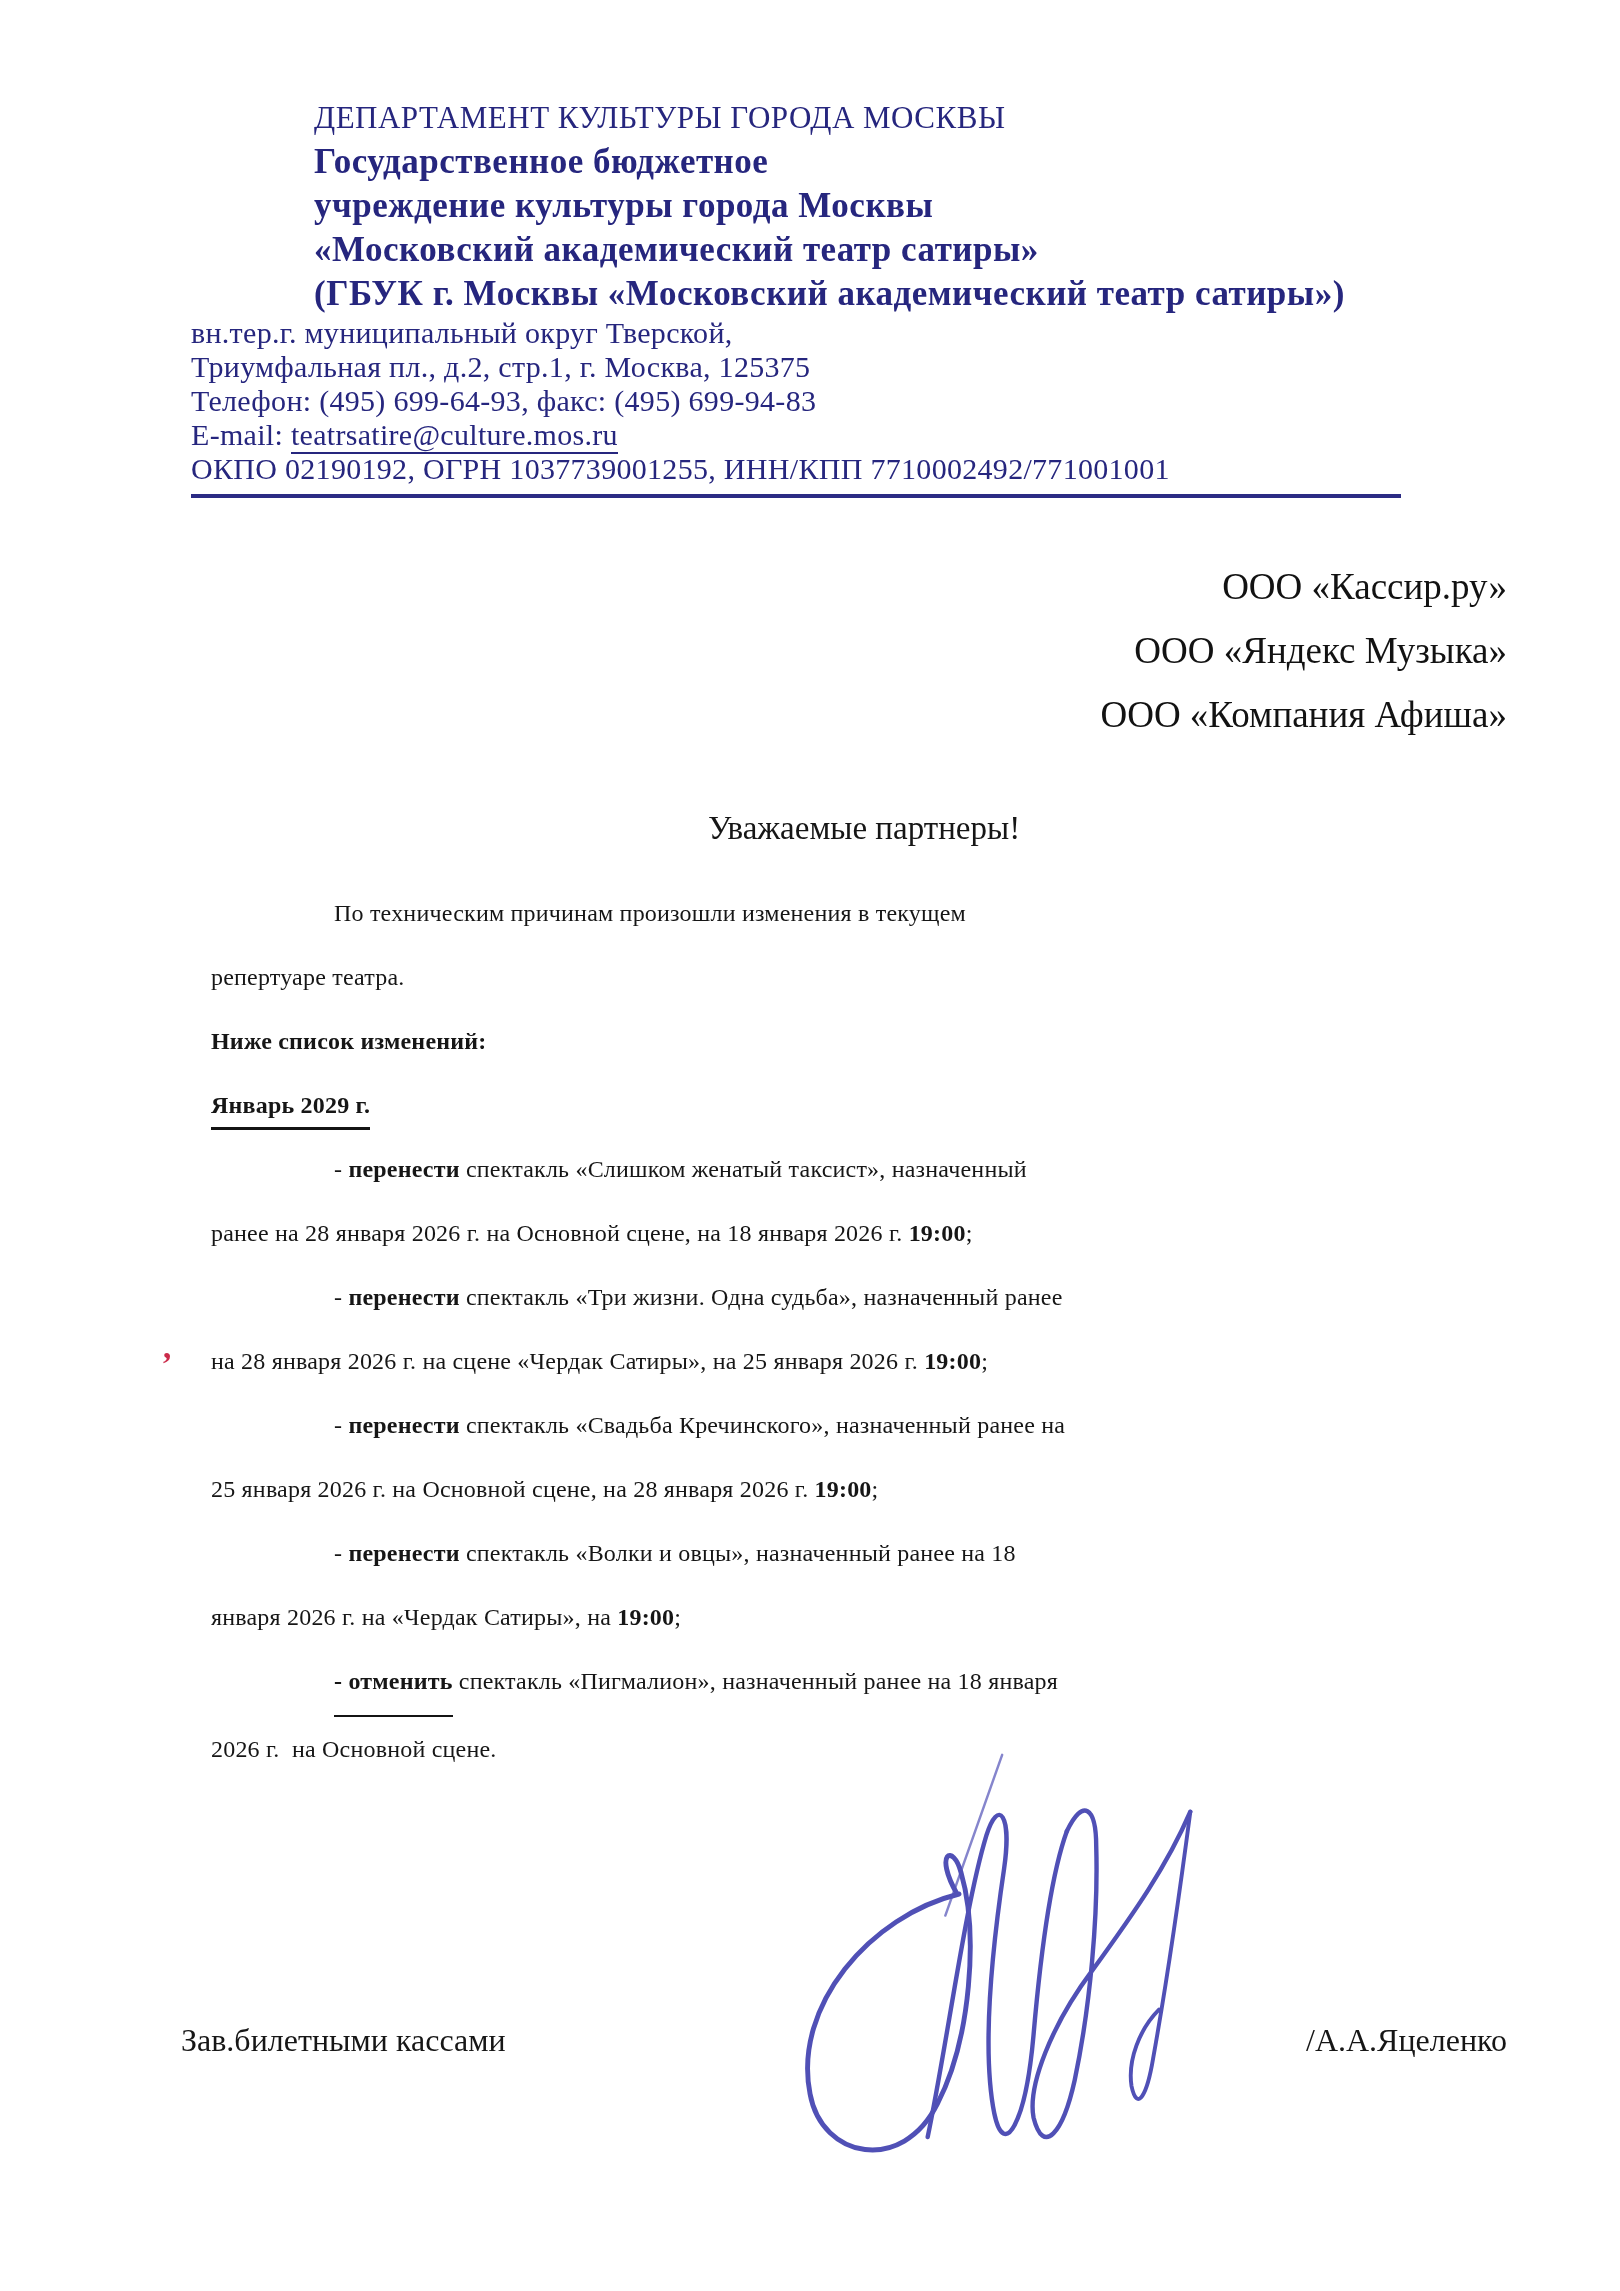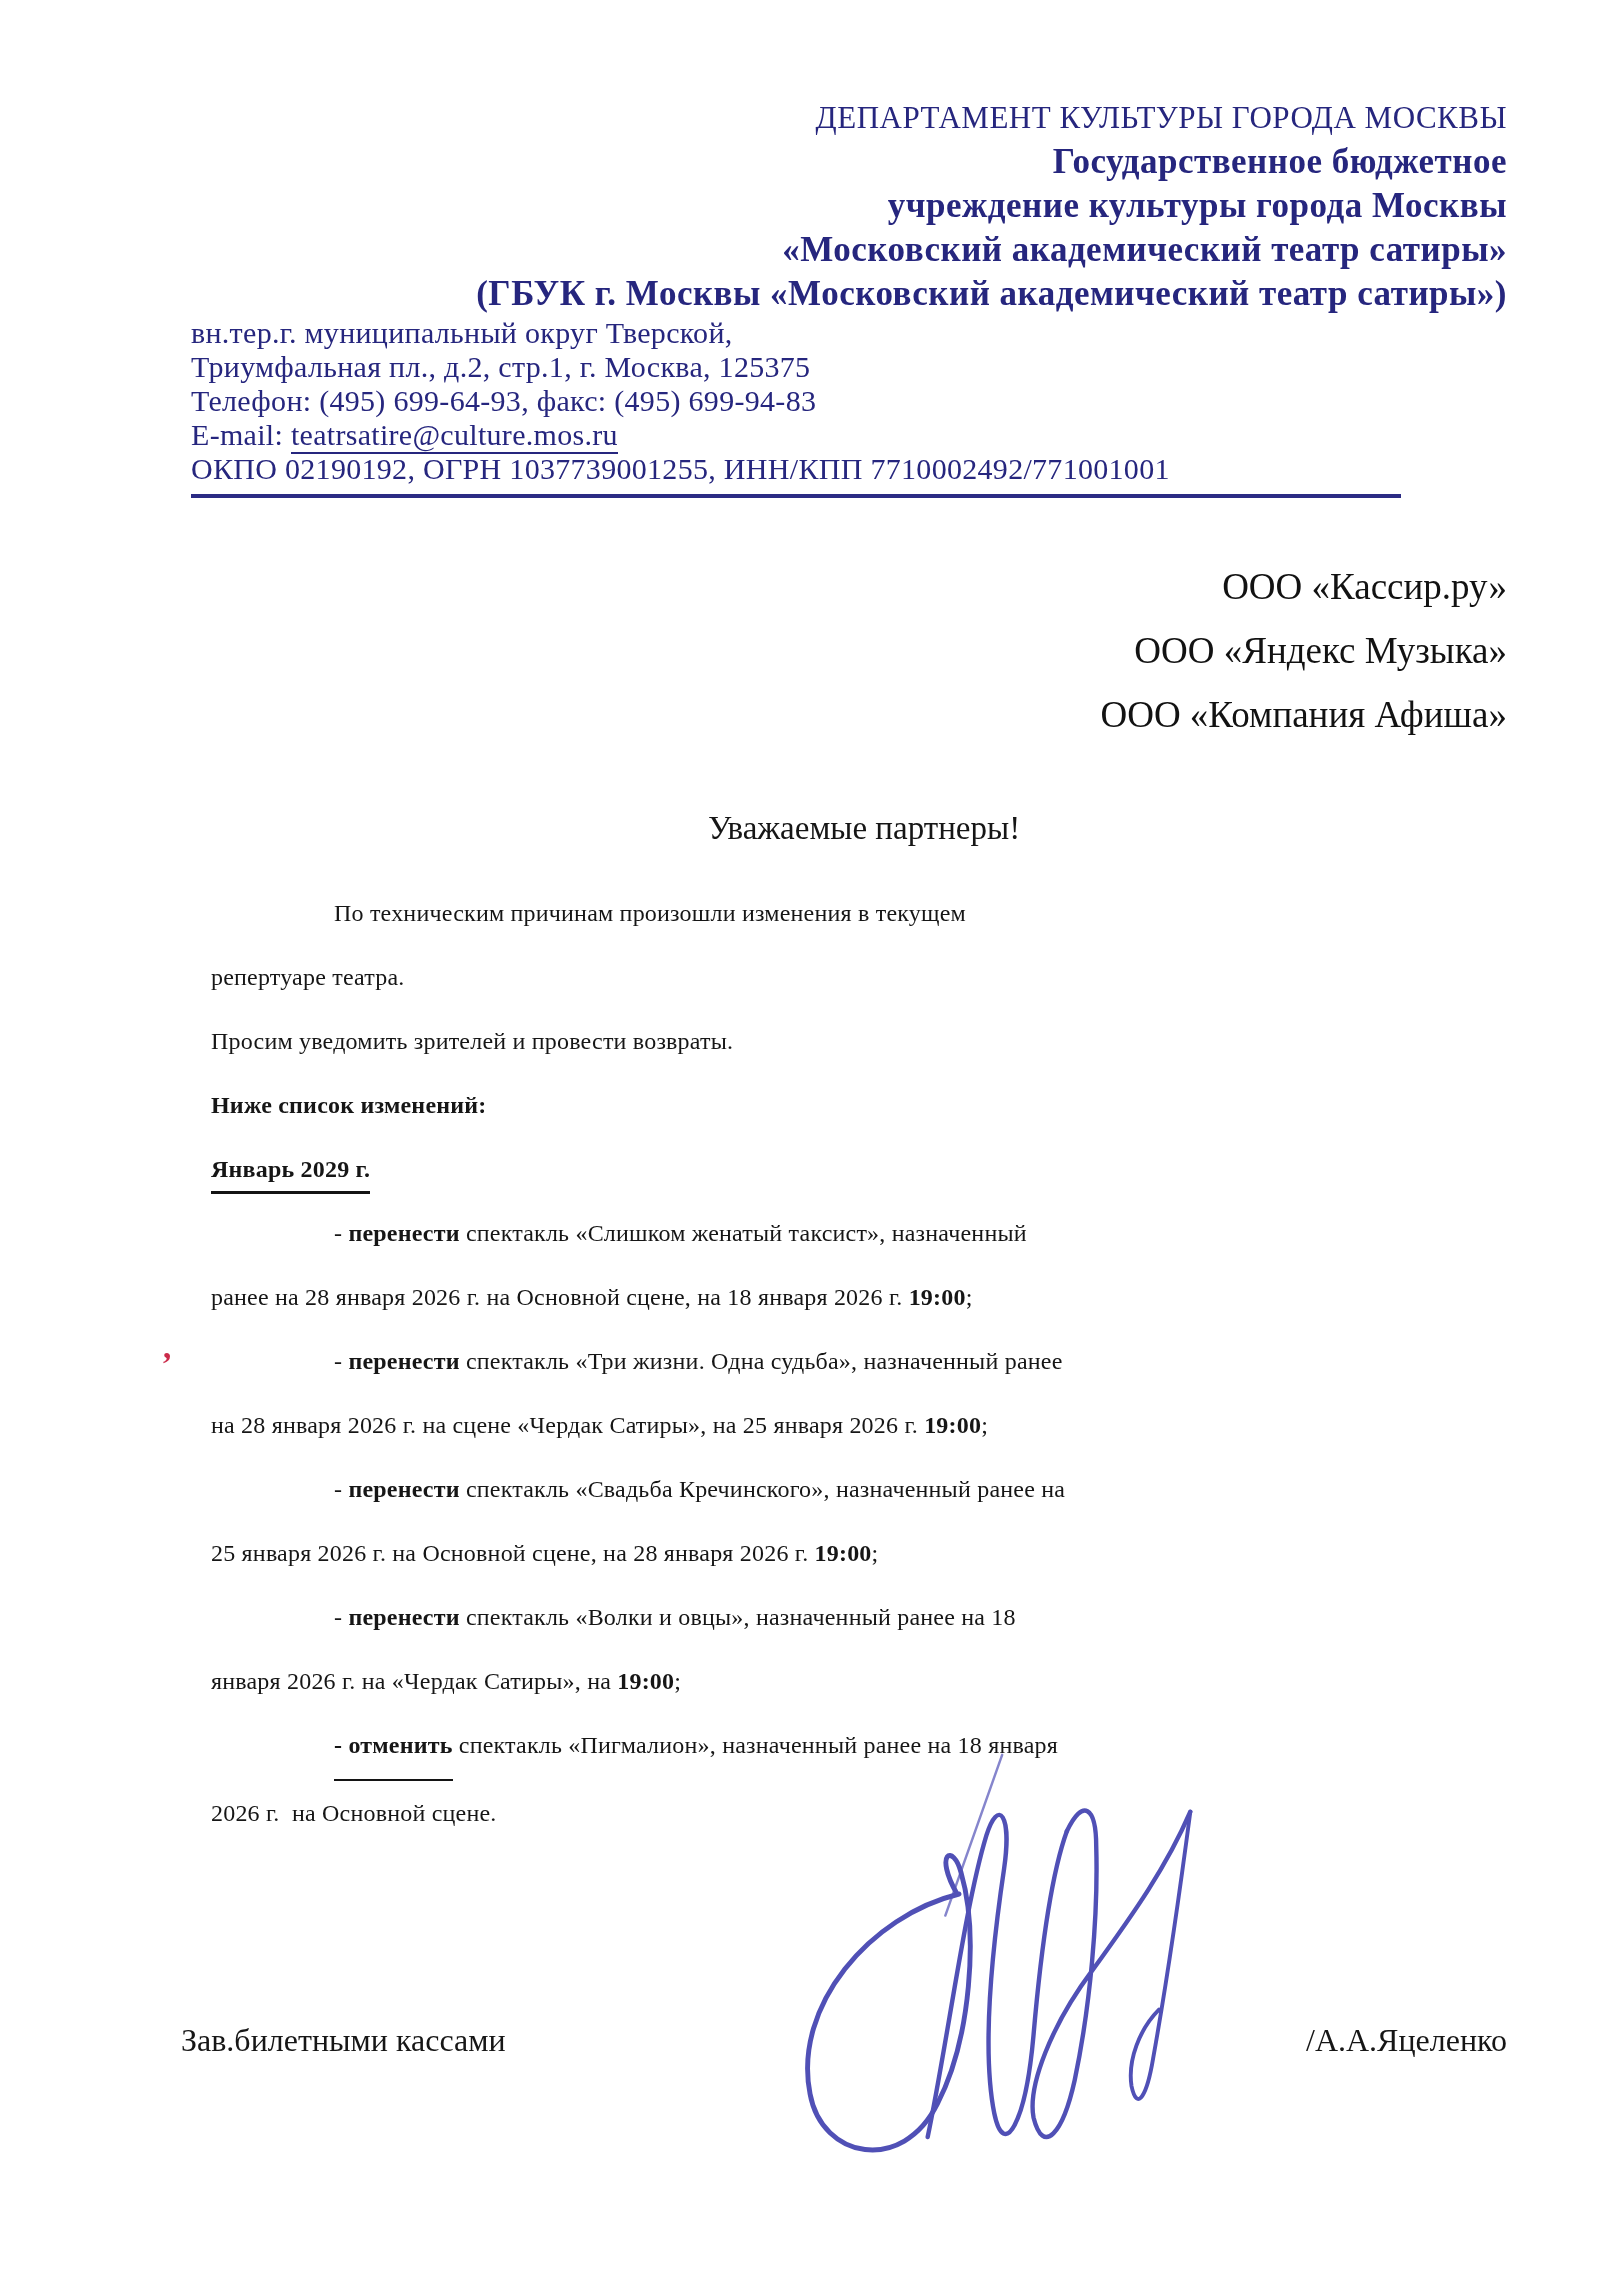"ДЕПАРТАМЕНТ КУЛЬТУРЫ ГОРОДА МОСКВЫ" .lh-center { text-align: right -> left }
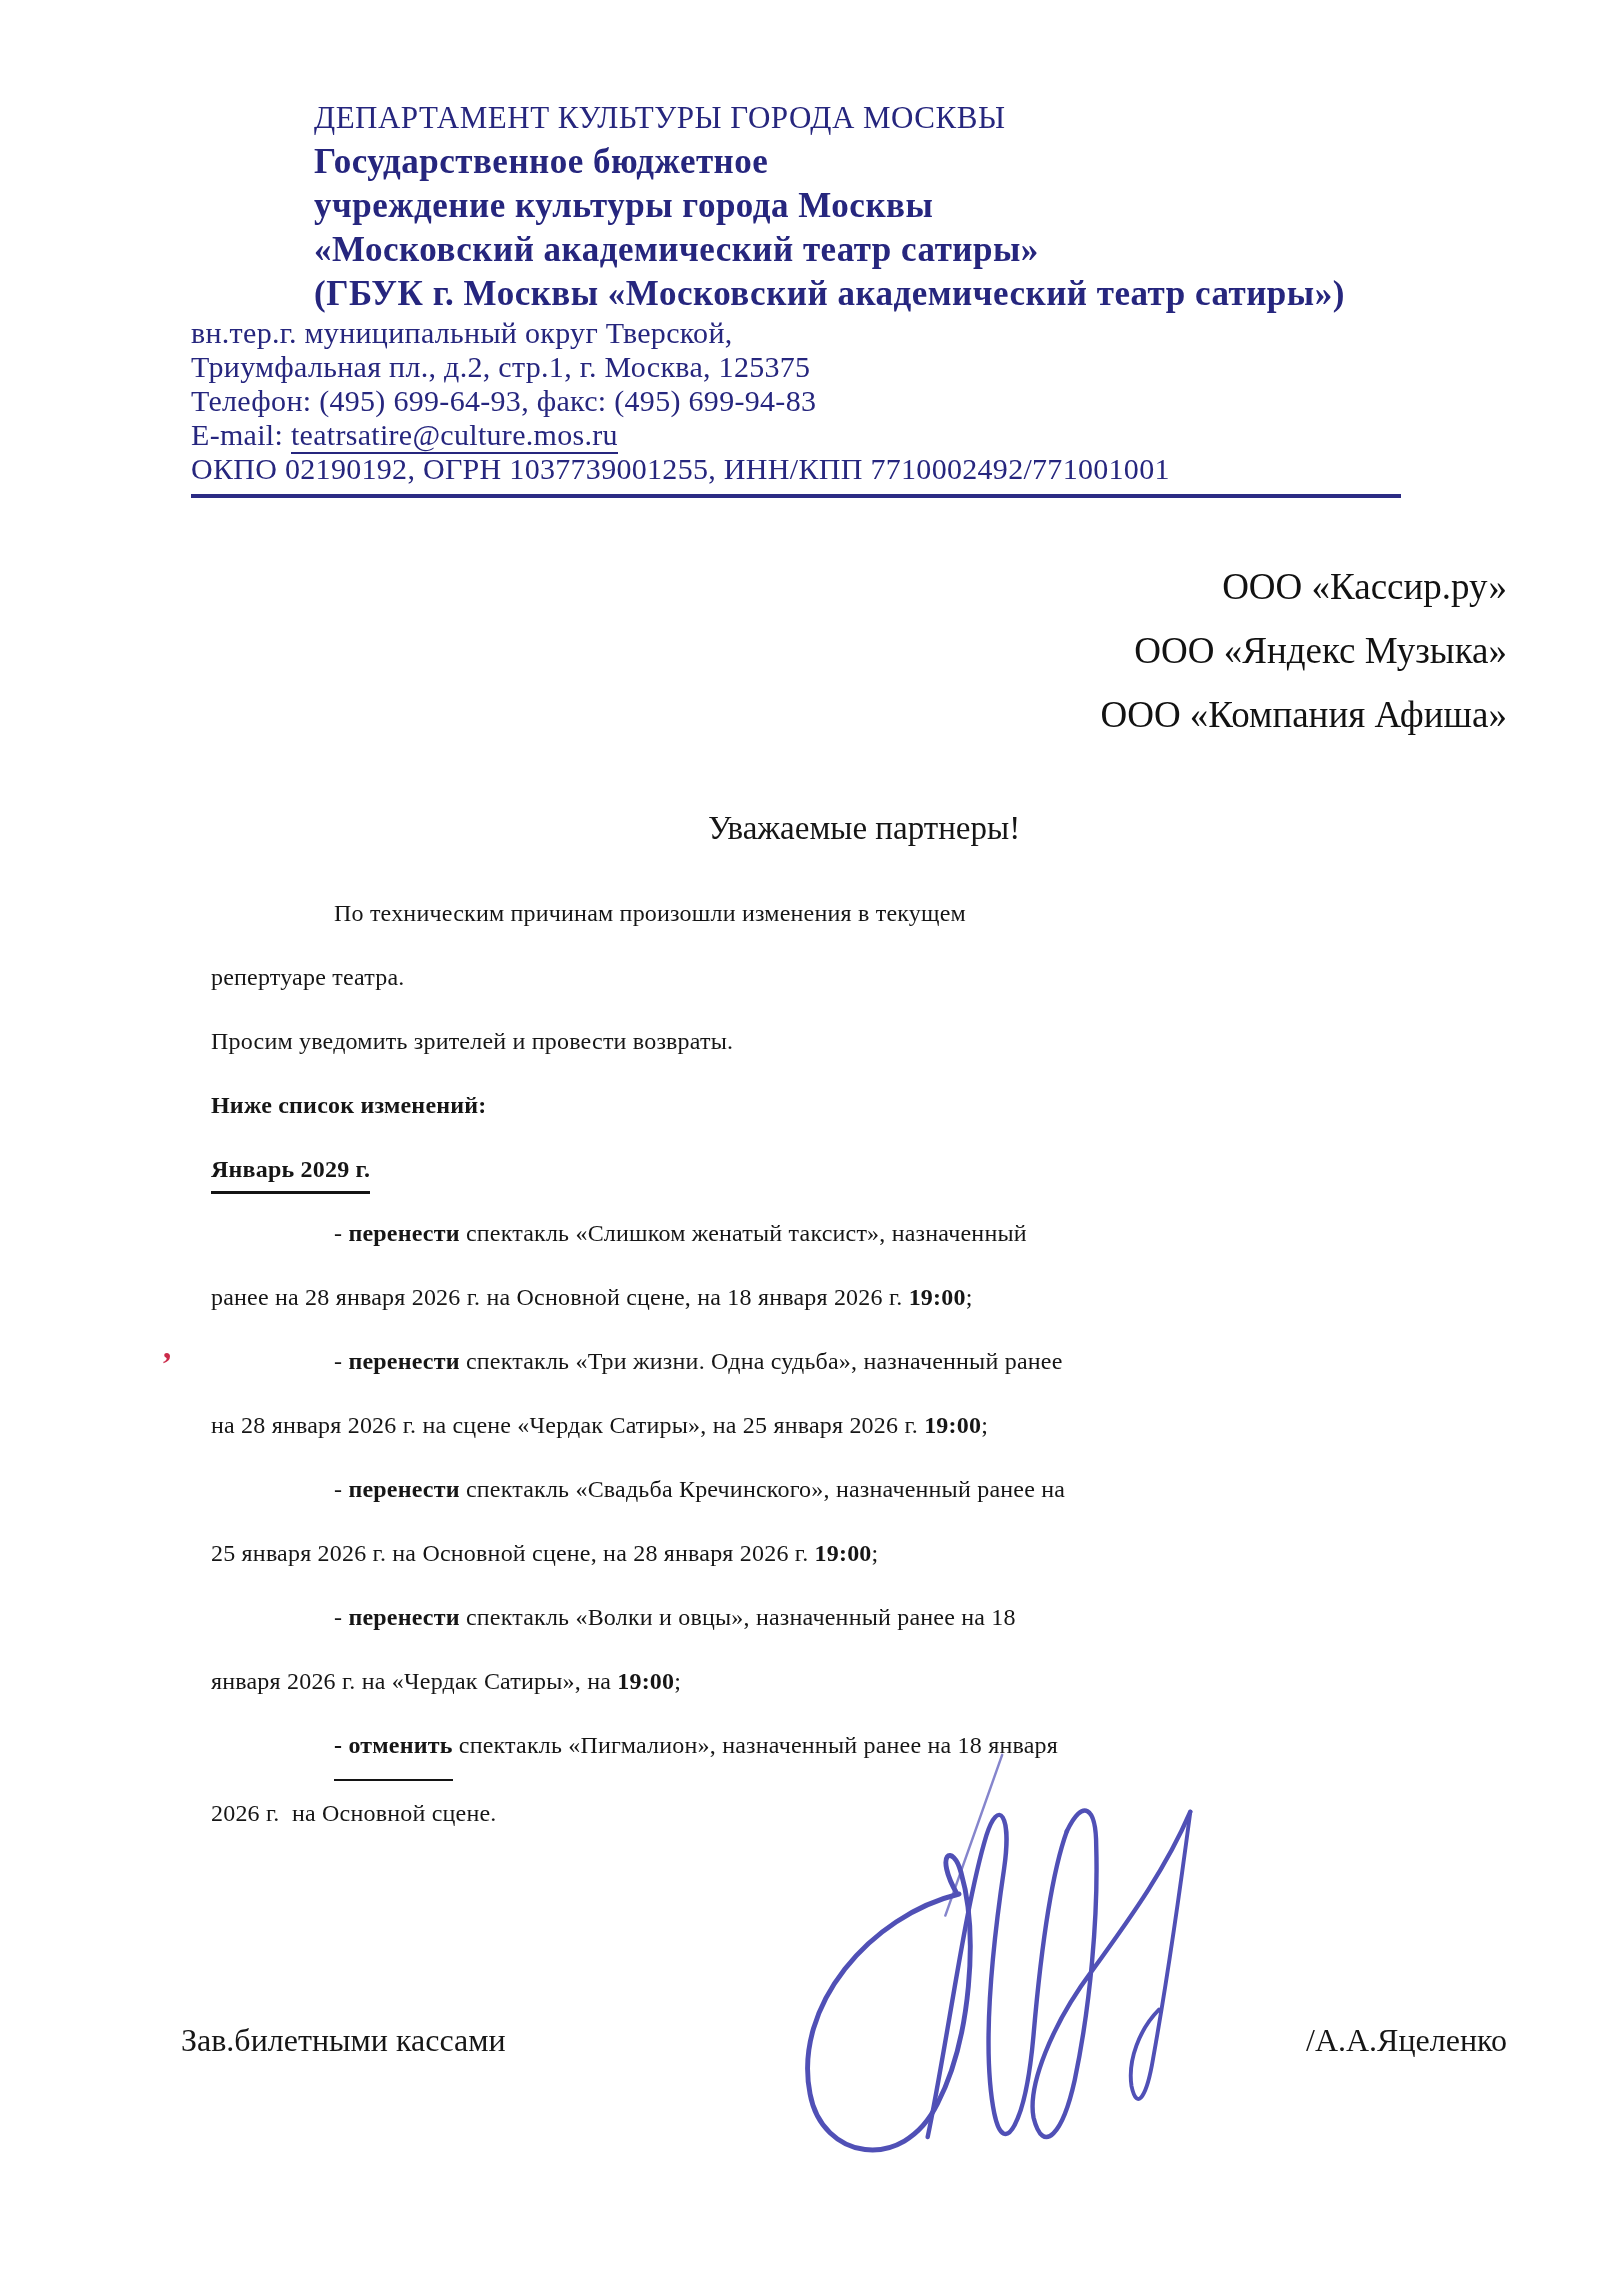"Просим уведомить зрителей и провести" div.line { html: <div>Просим уведомить зрителей и провести возвраты.</div> -> none }
